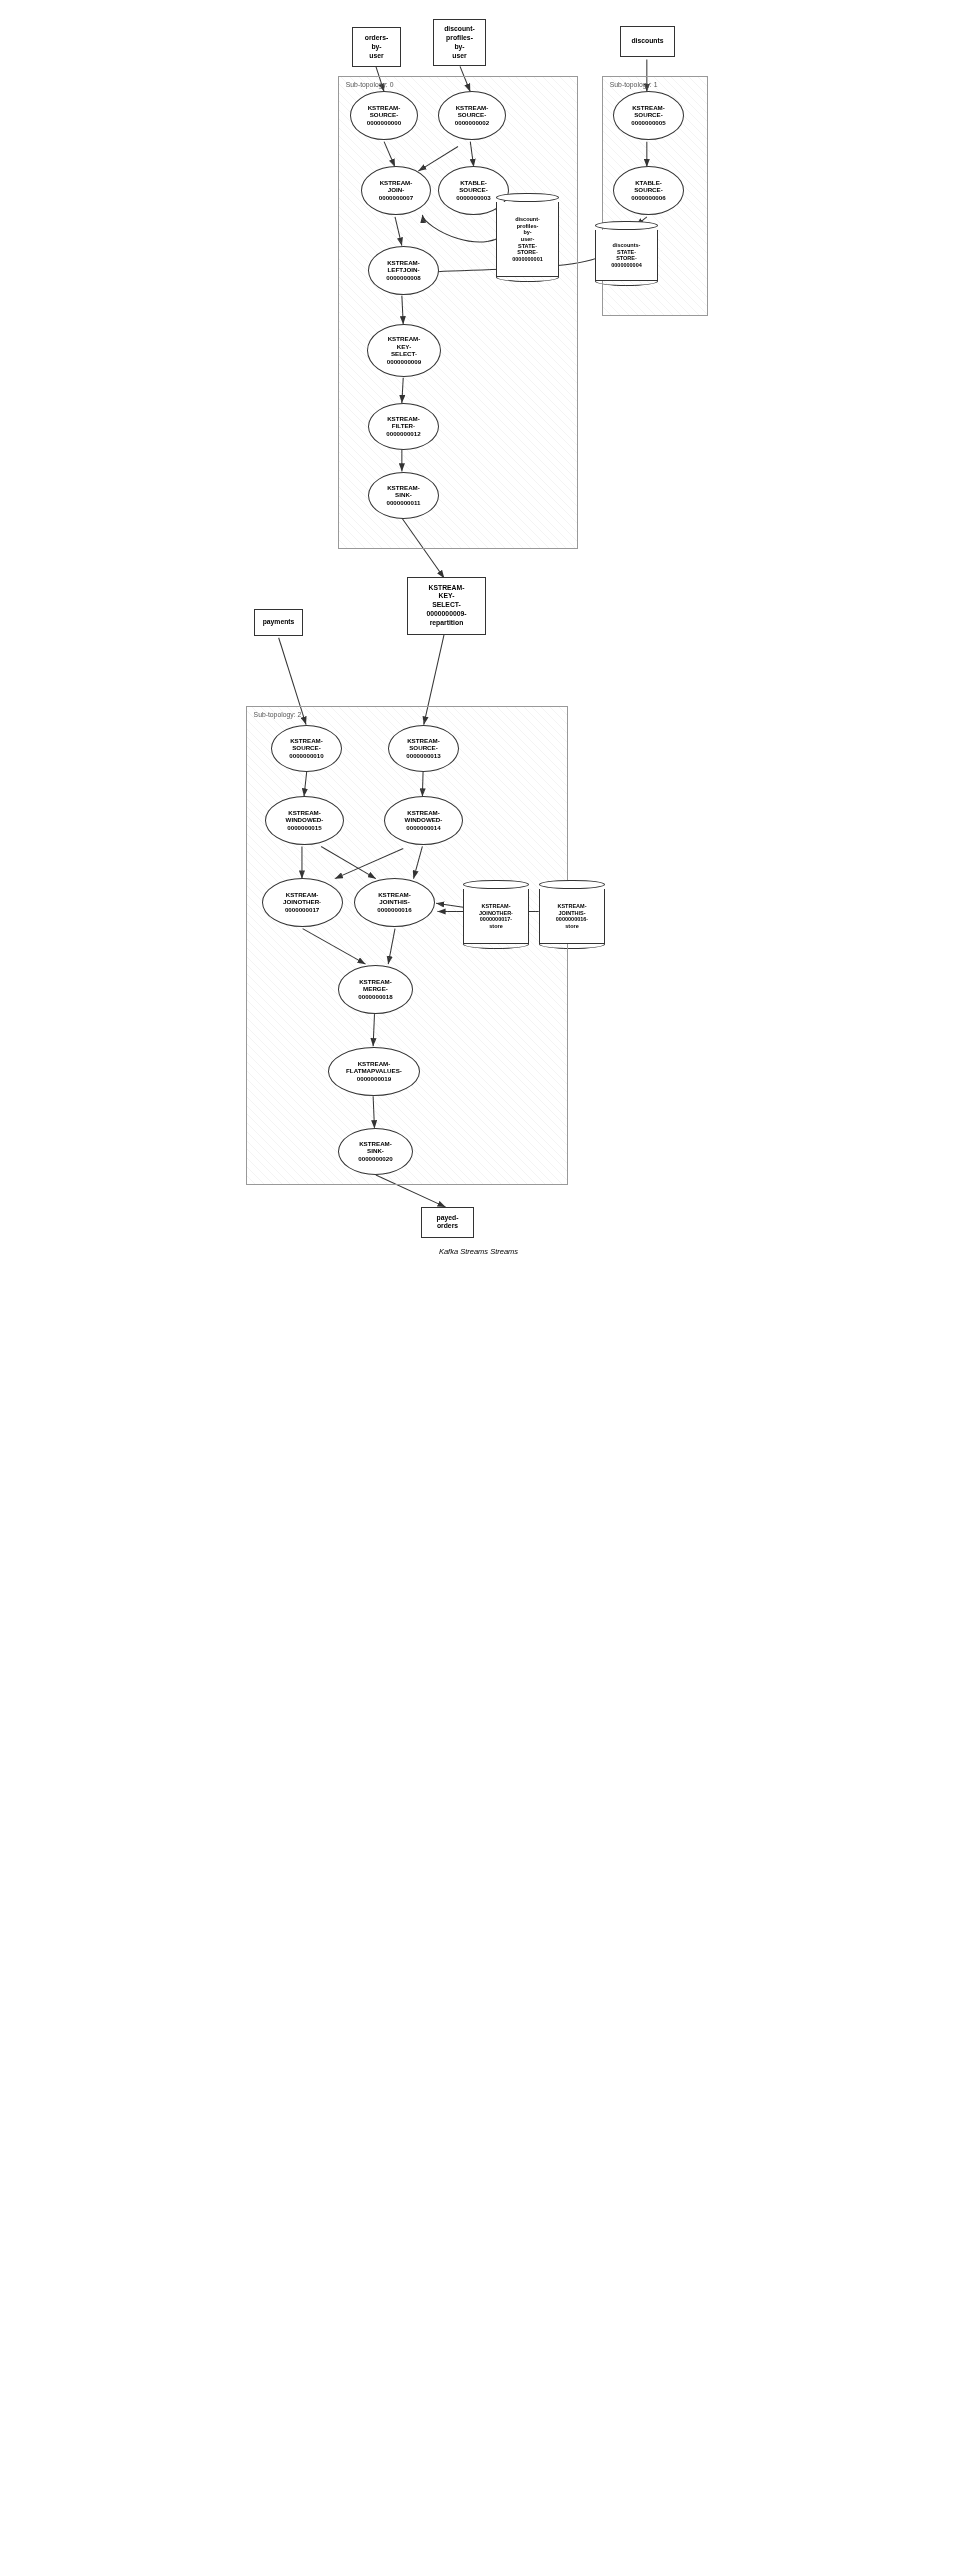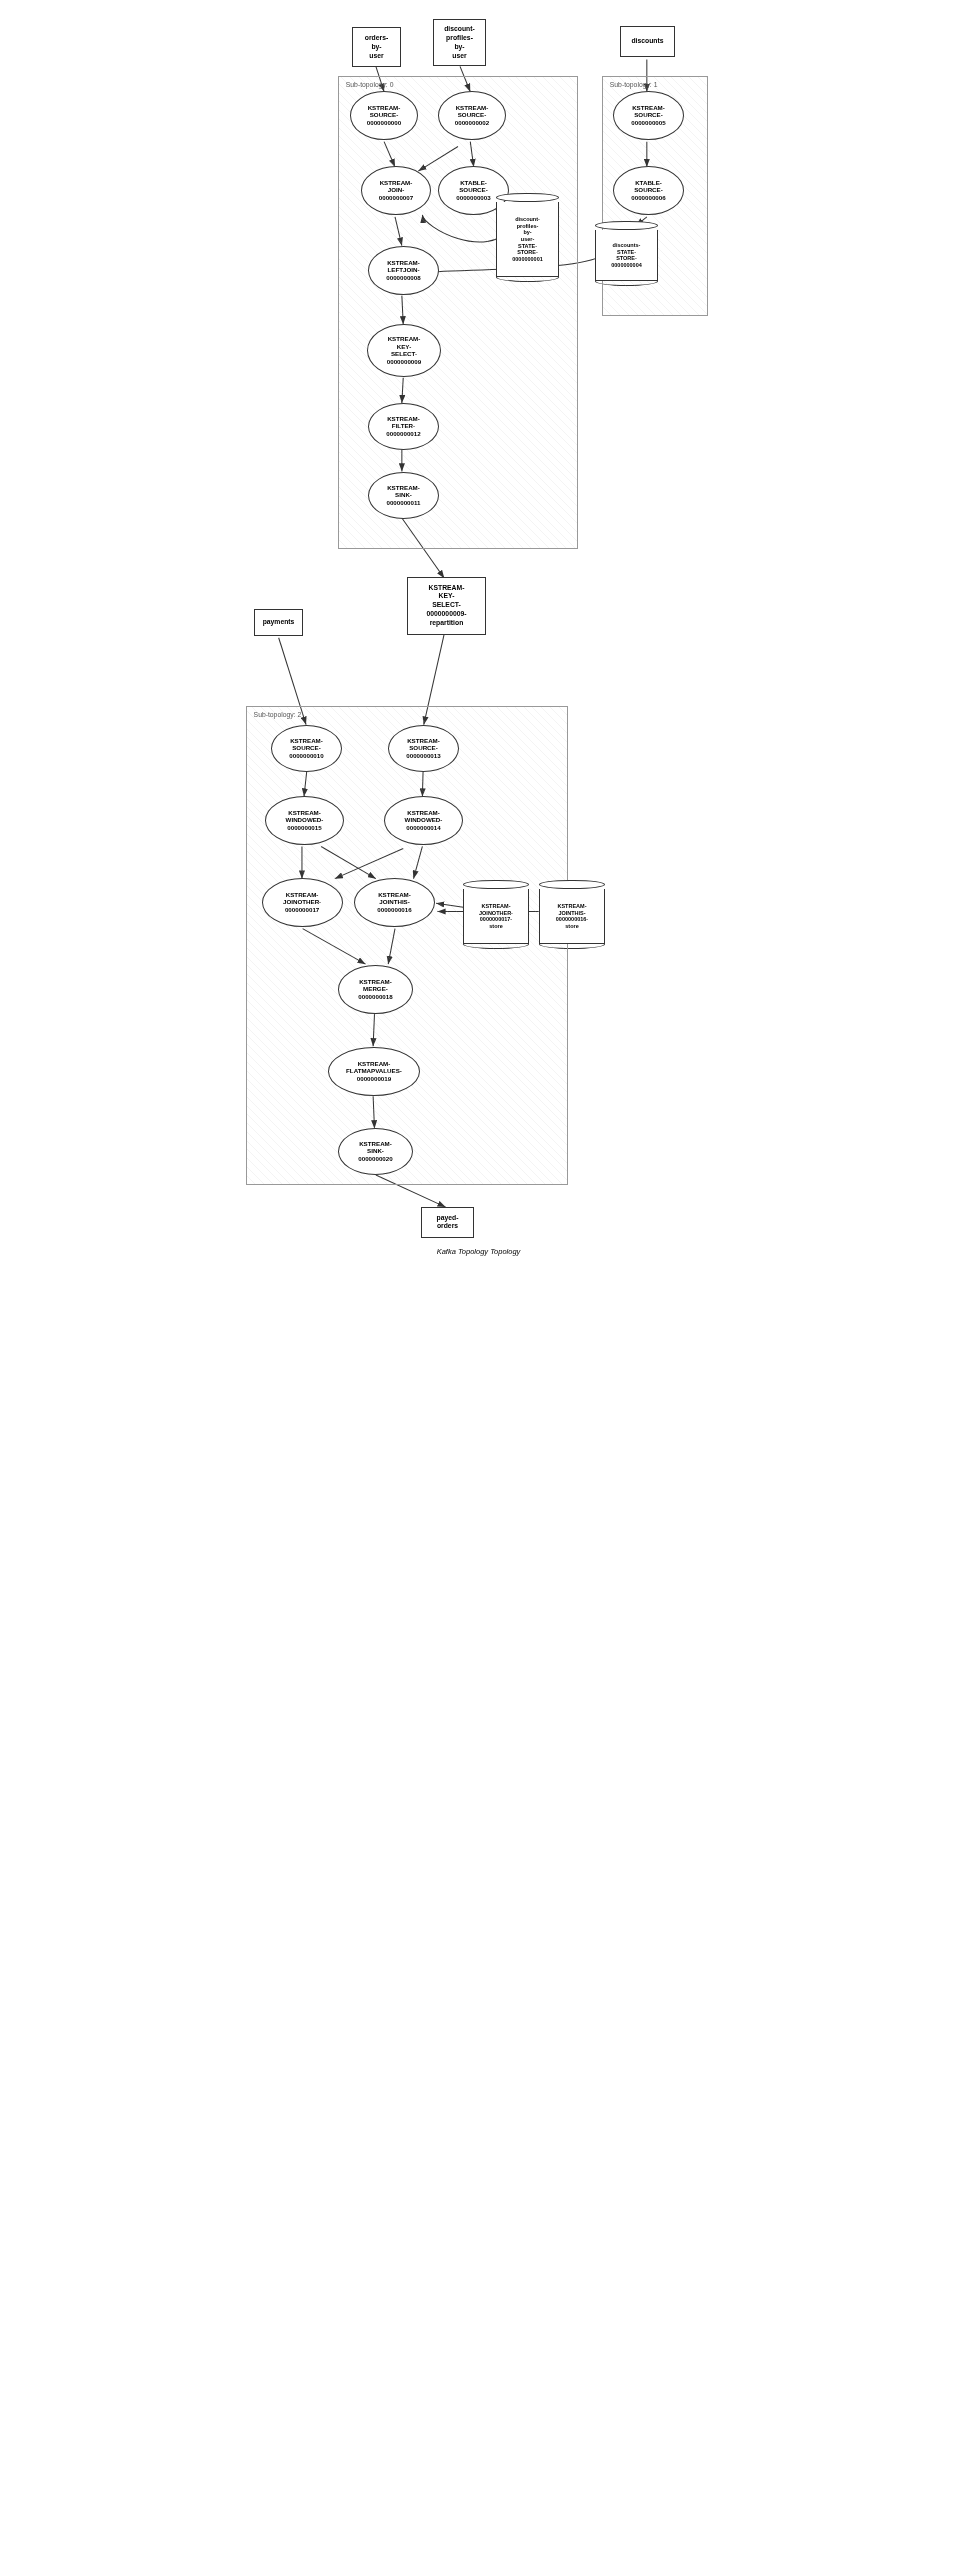"Kafka Topology Topology" div.footer-label { text: Topology Topology -> Streams Streams }
